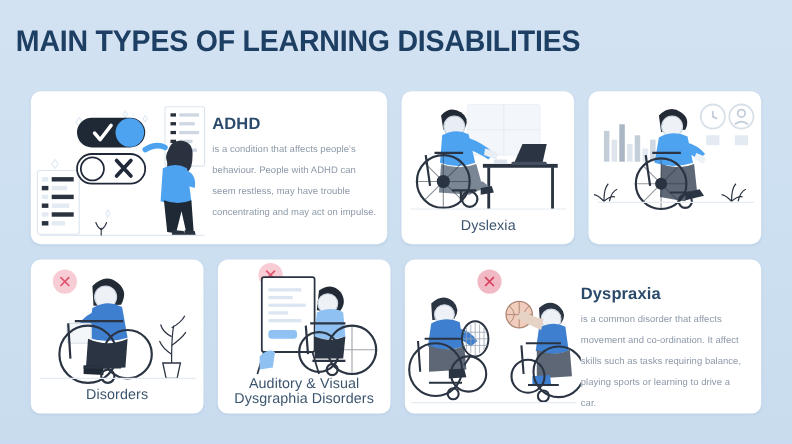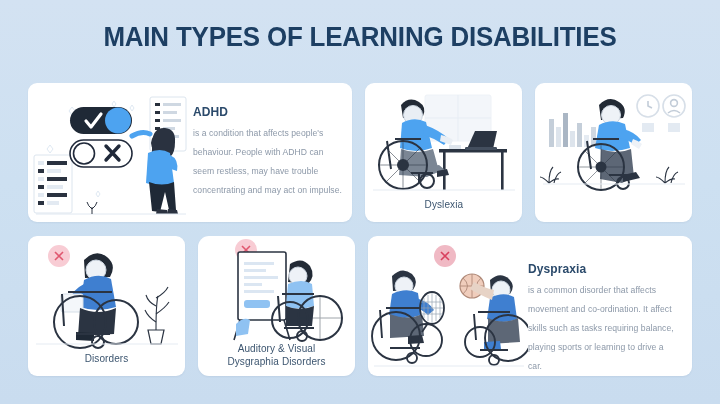"MAIN TYPES OF LEARNING DISABILITIES" .title-wrap { text-align: center -> none }
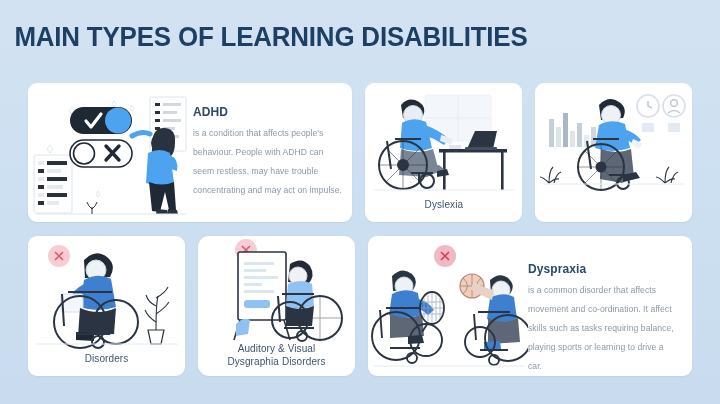"ADHD" .txt h2 { font-size: 12px -> 15px }
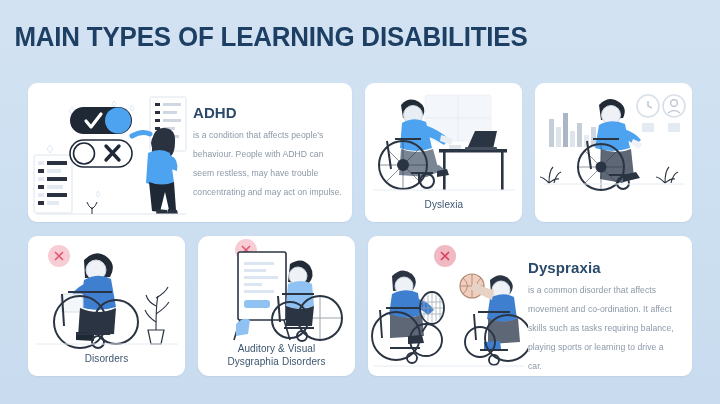"Dyslexia" .caption { font-size: 10px -> 13px }
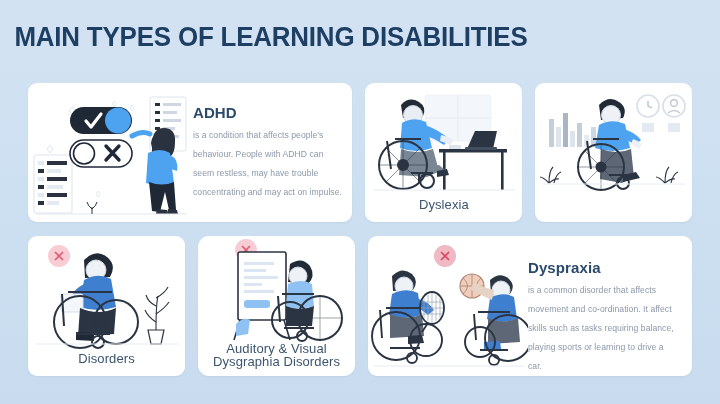"Auditory & Visual" .card-auditory { border-radius: 11px -> none }
